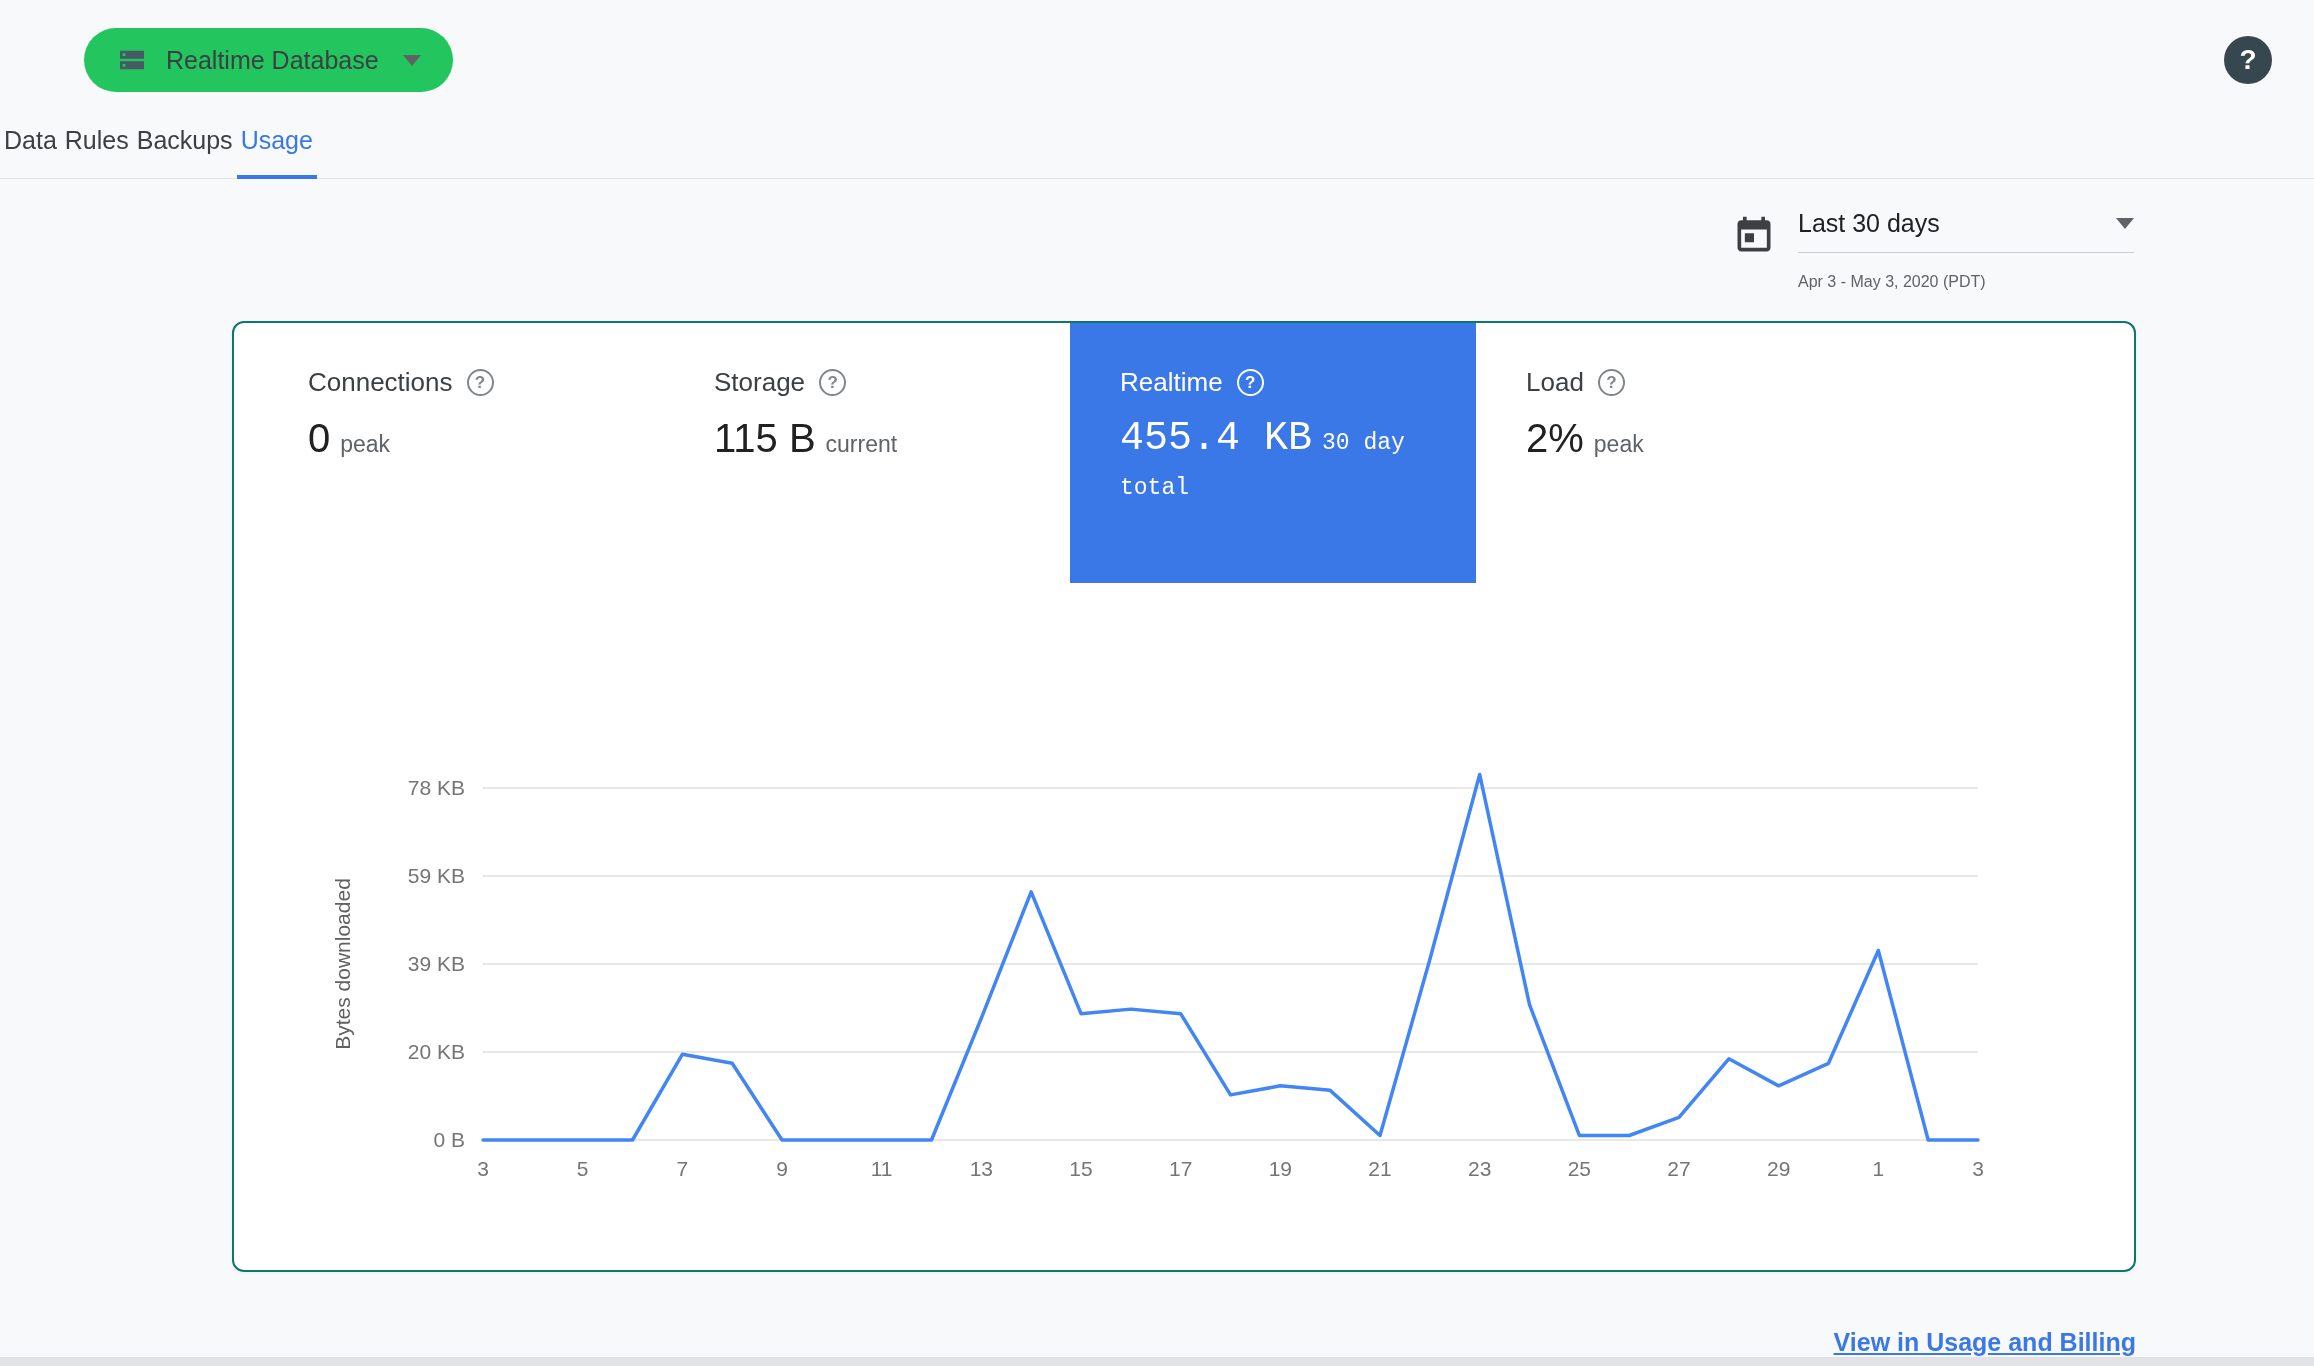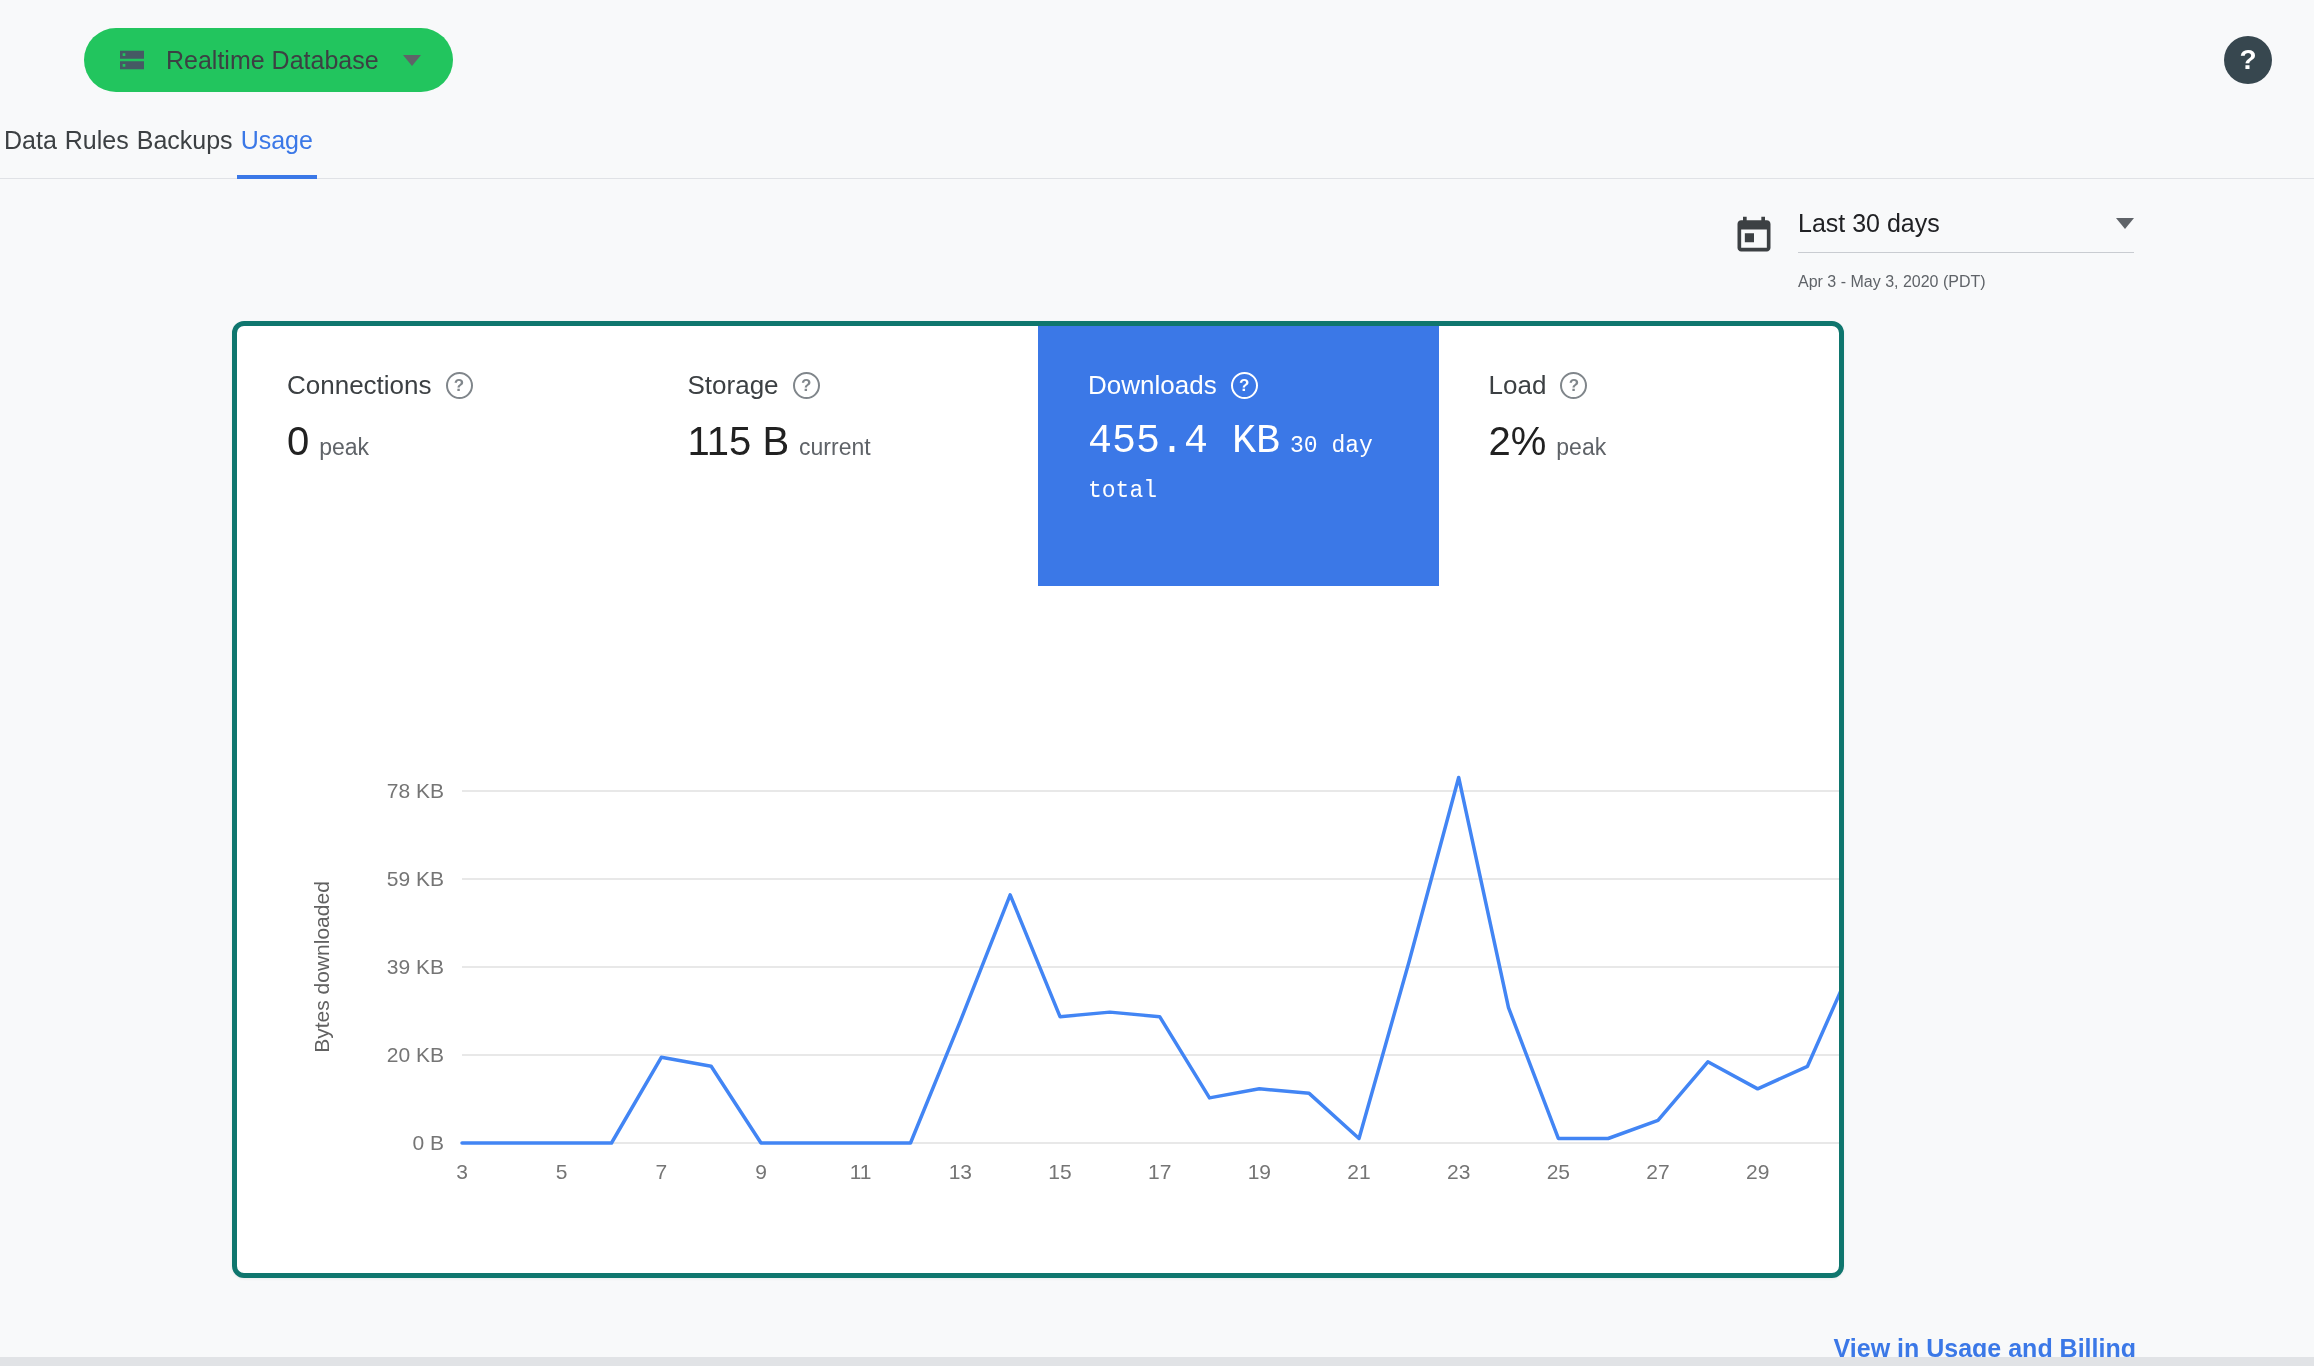"Connections" .card { border: 5px solid #0f766e -> 2px solid #0f766e; padding-left: none -> 24px; width: 1612px -> 1904px }
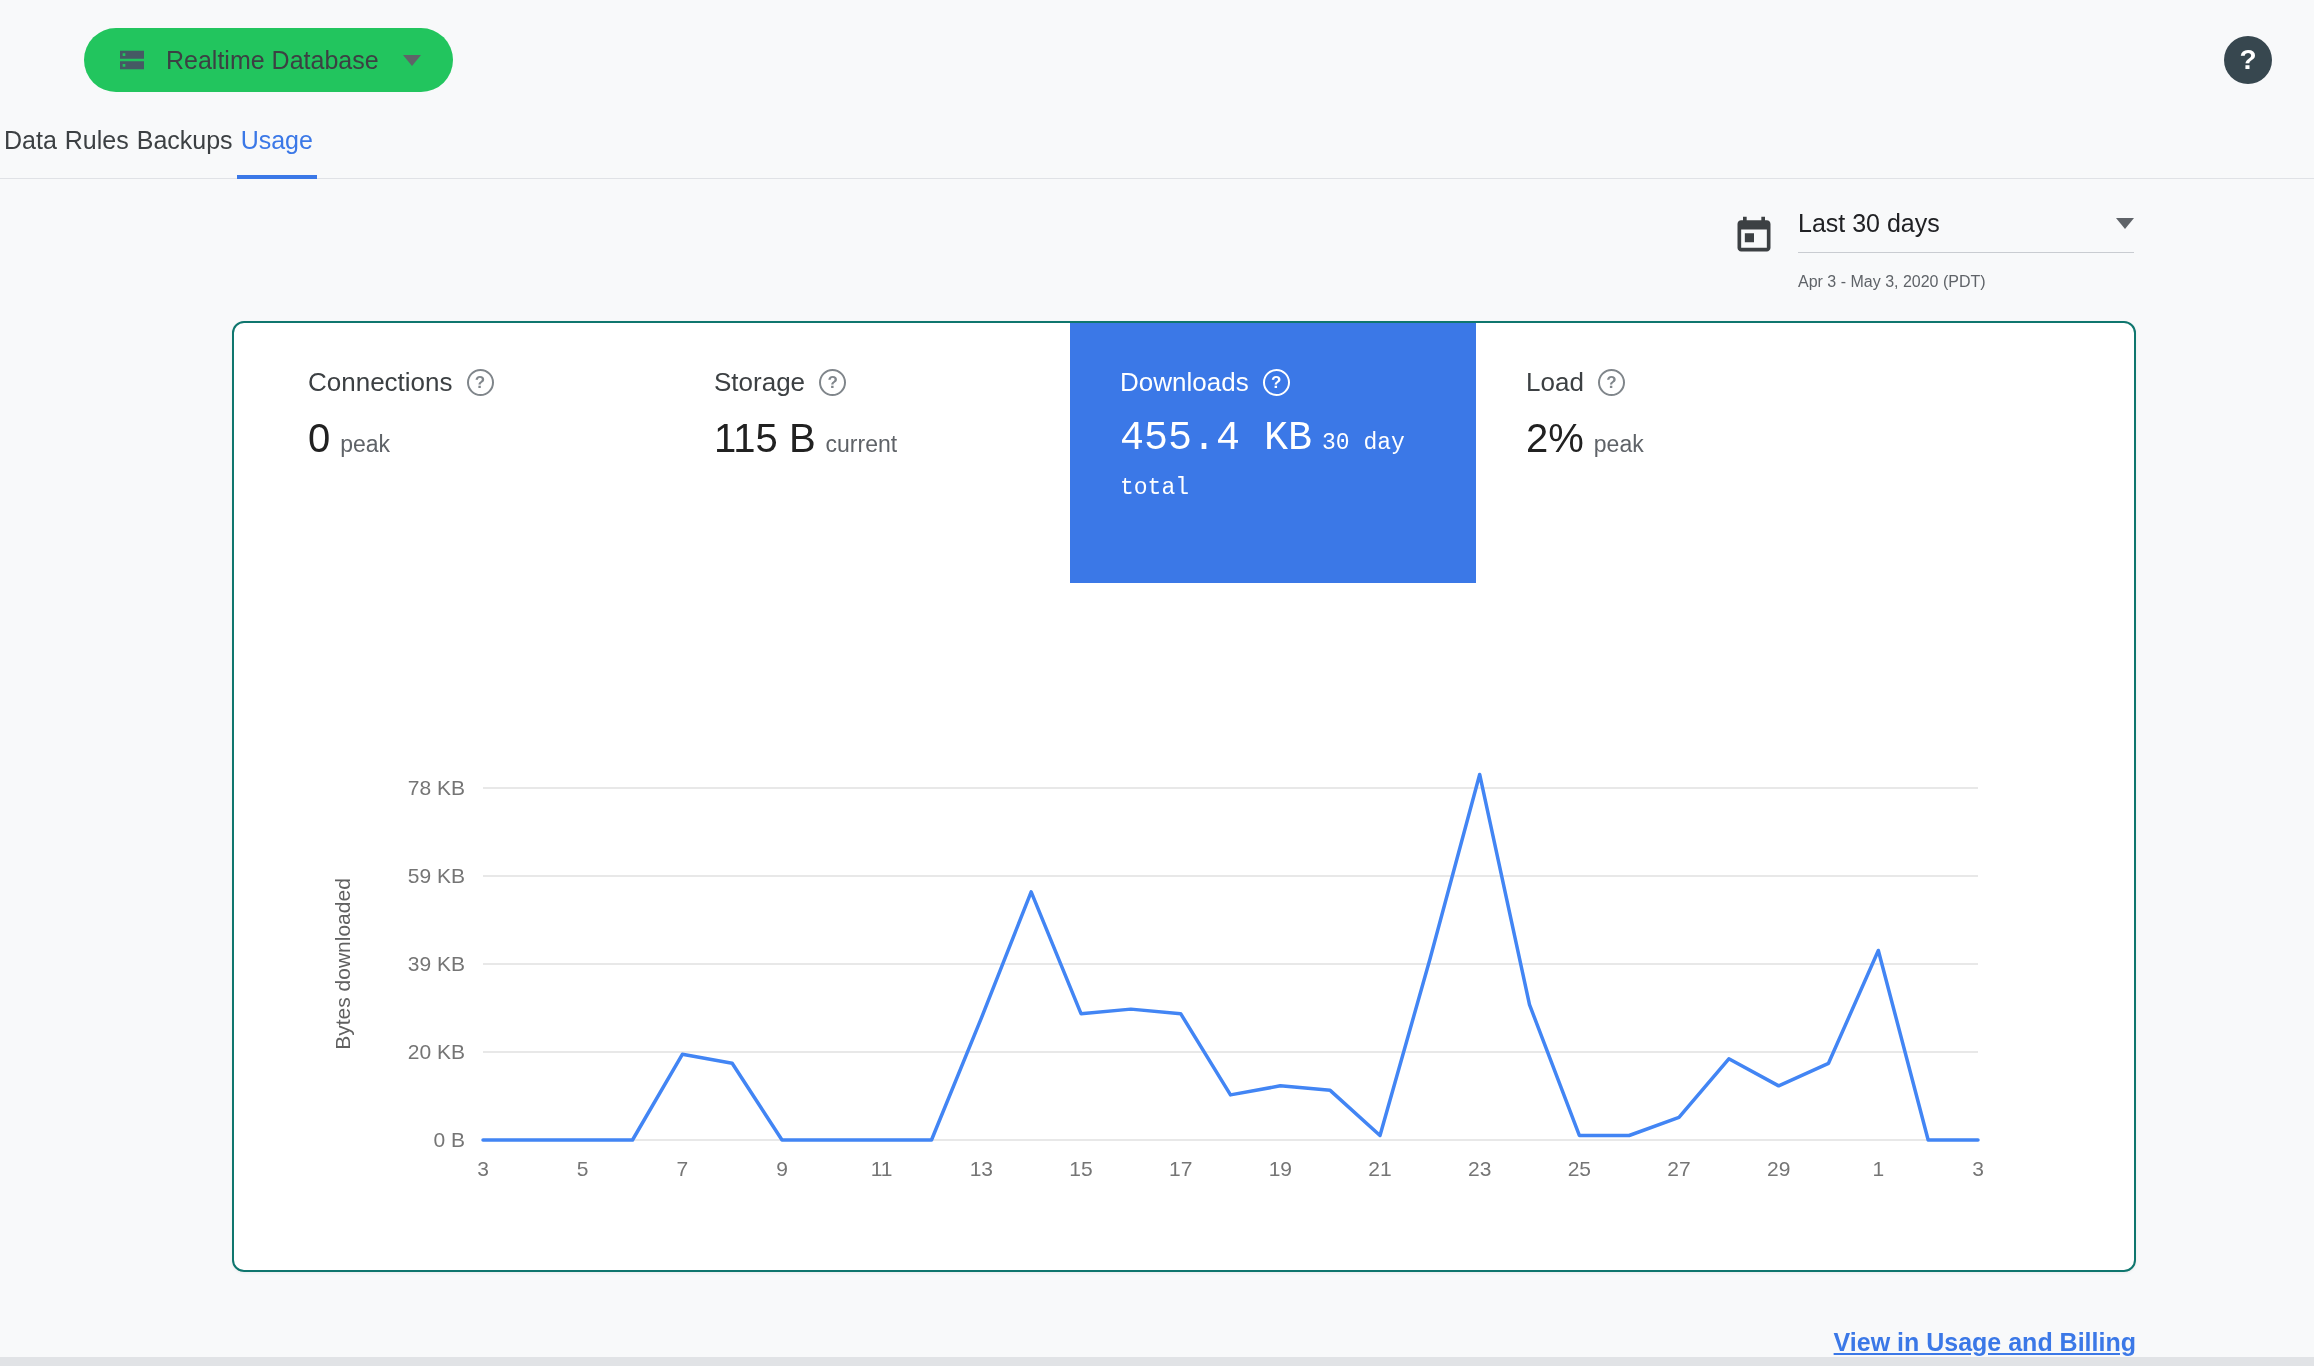"Downloads" span { text: Downloads -> Realtime }
